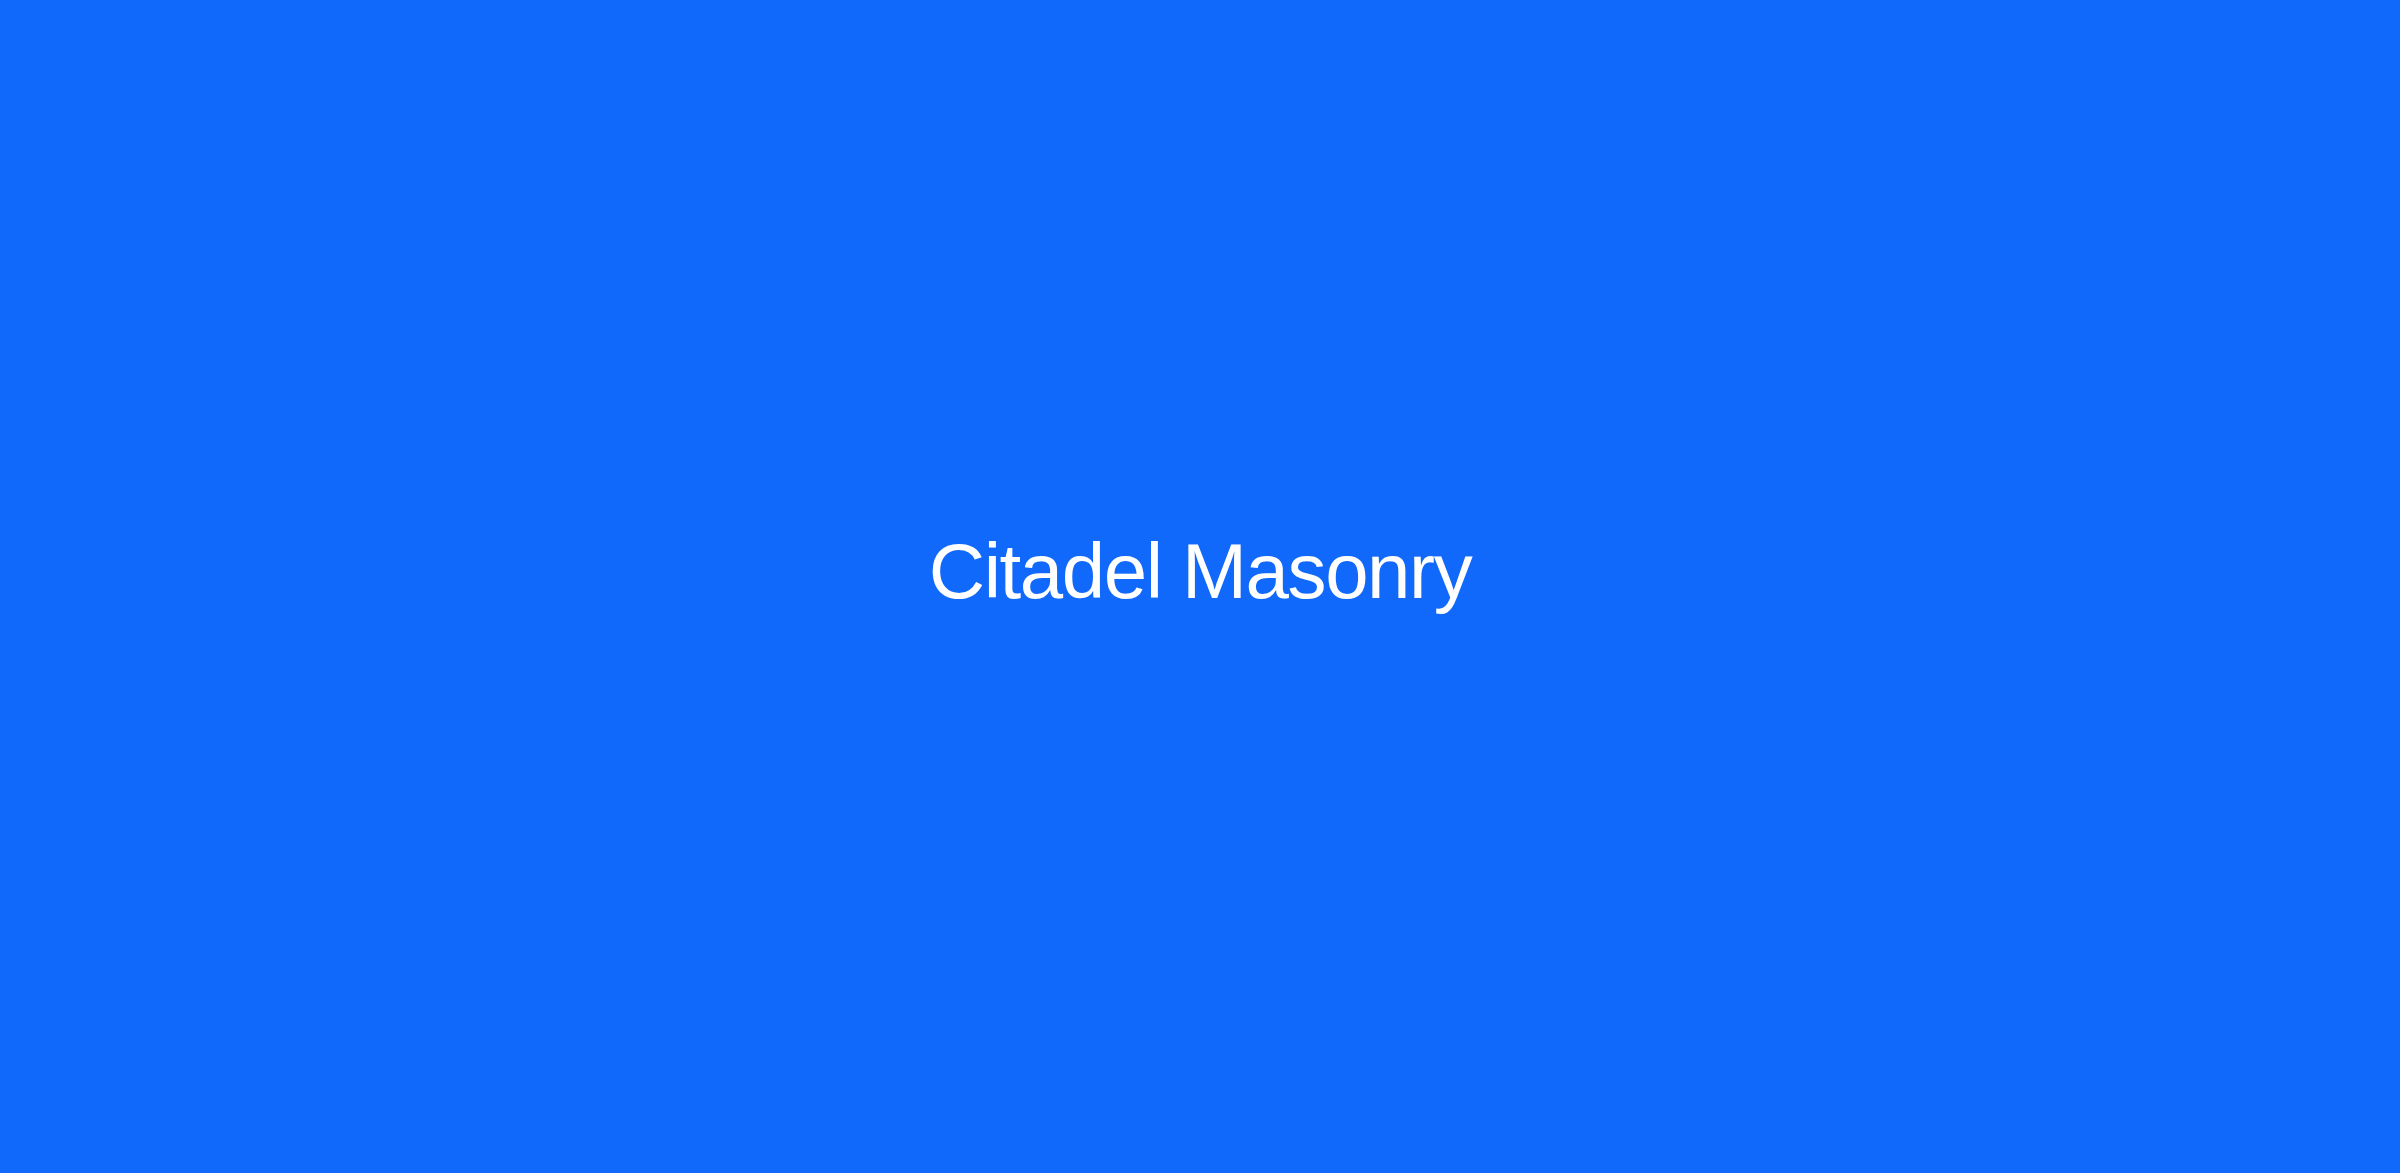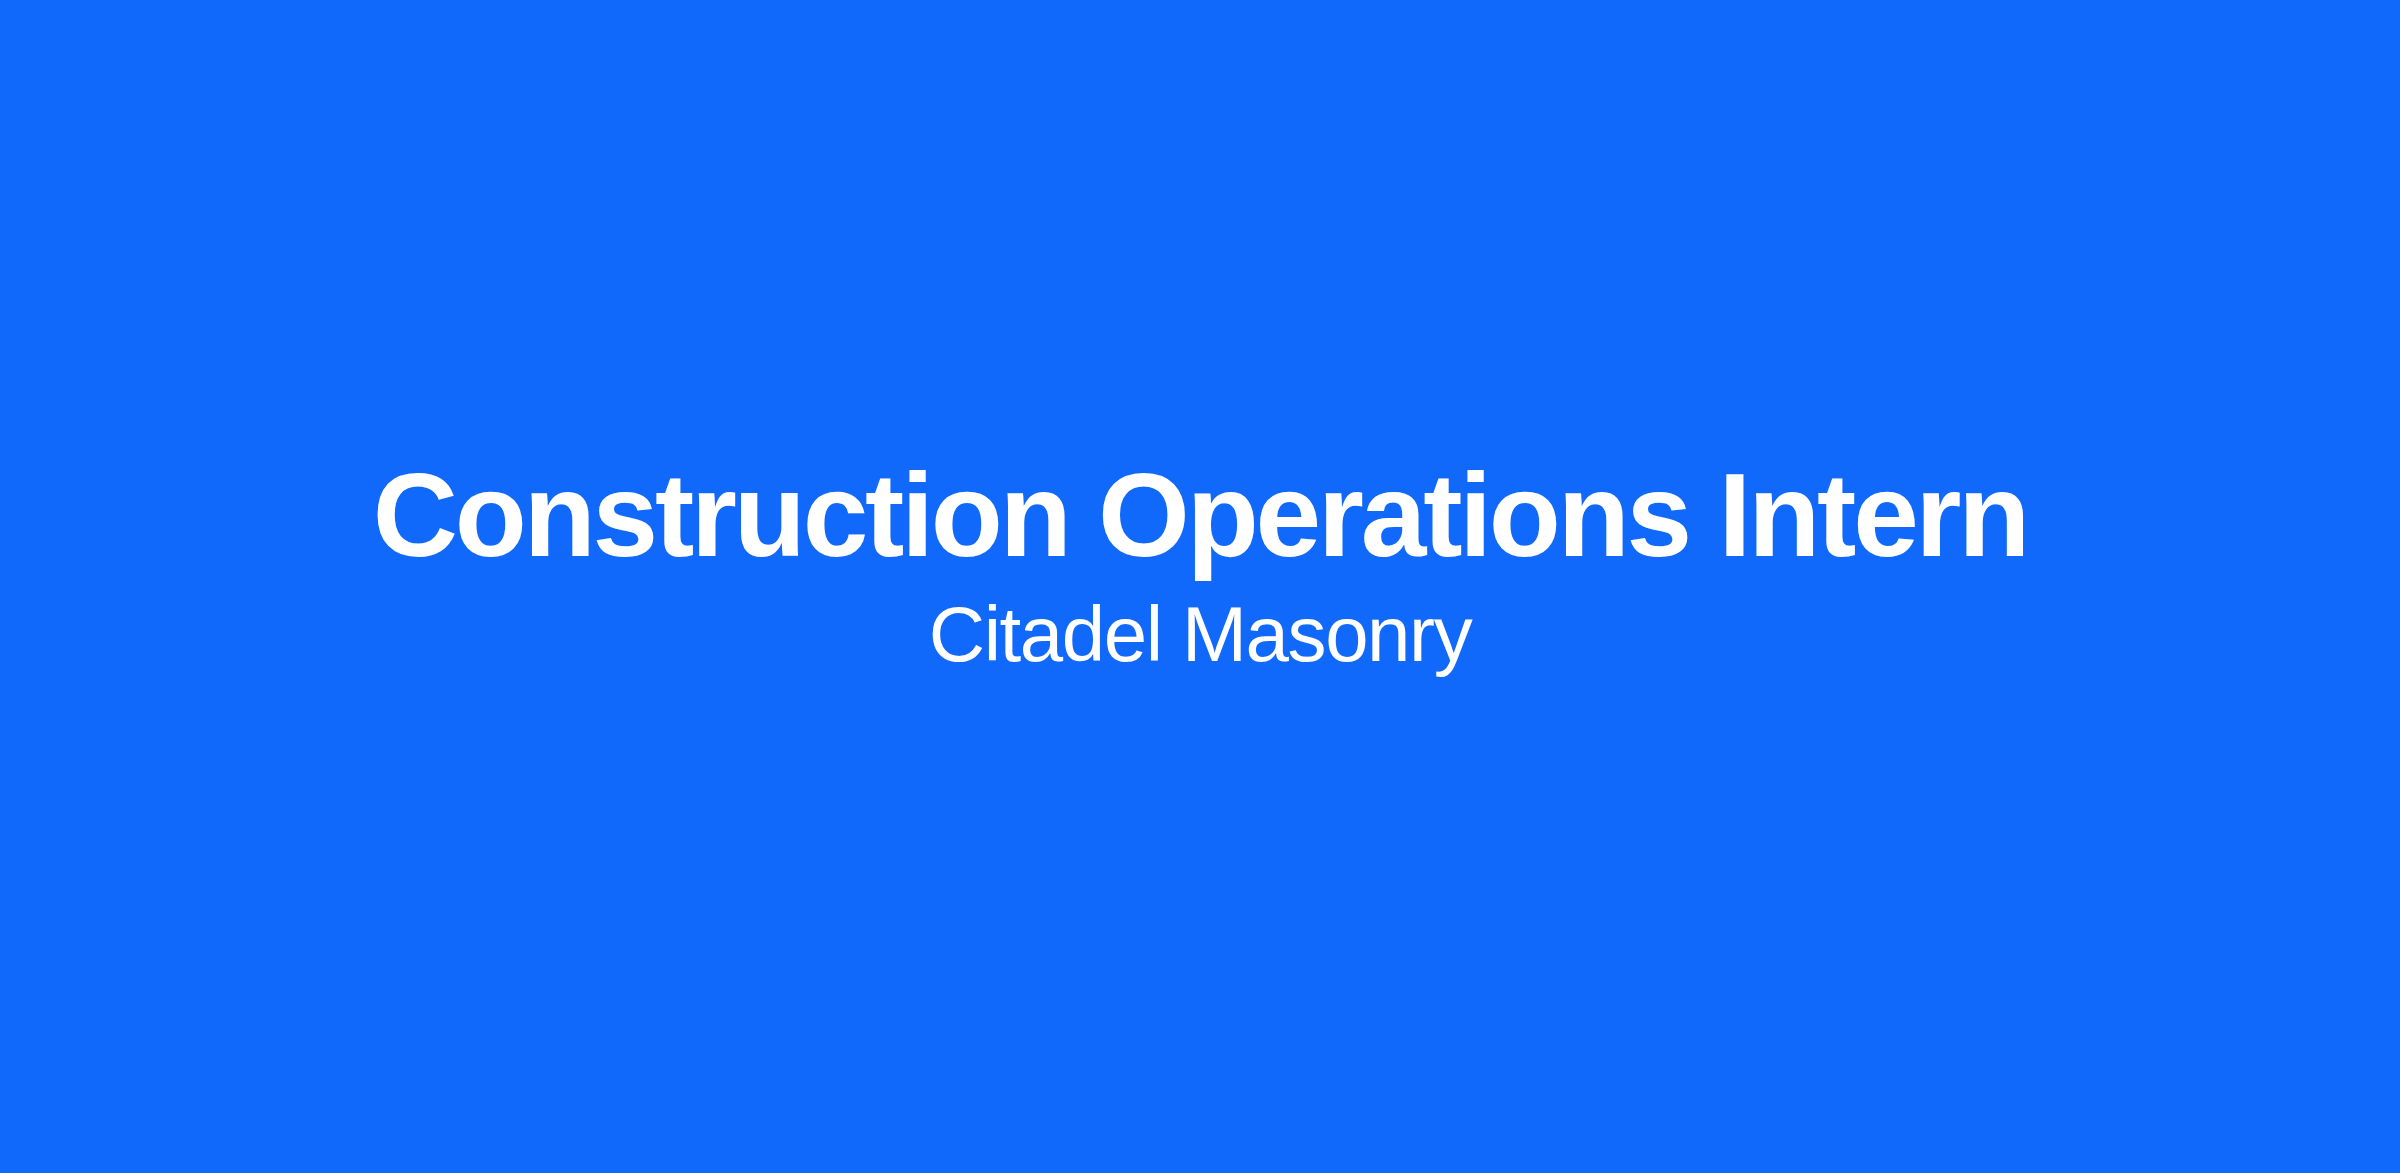"Construction Operations Intern" h1.hero-title { html: <h1>Construction Operations Intern</h1> -> none }
